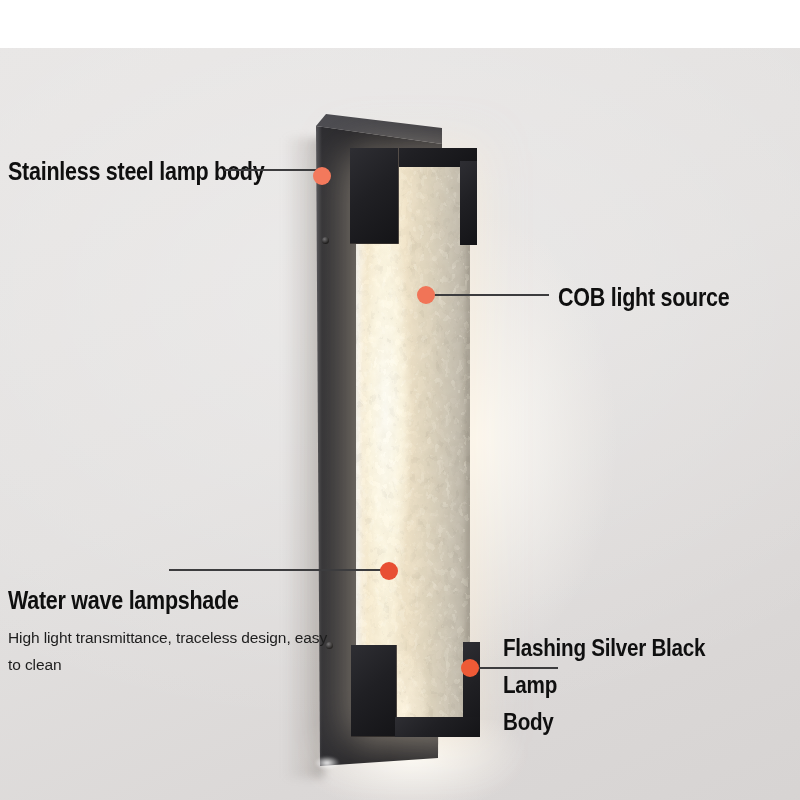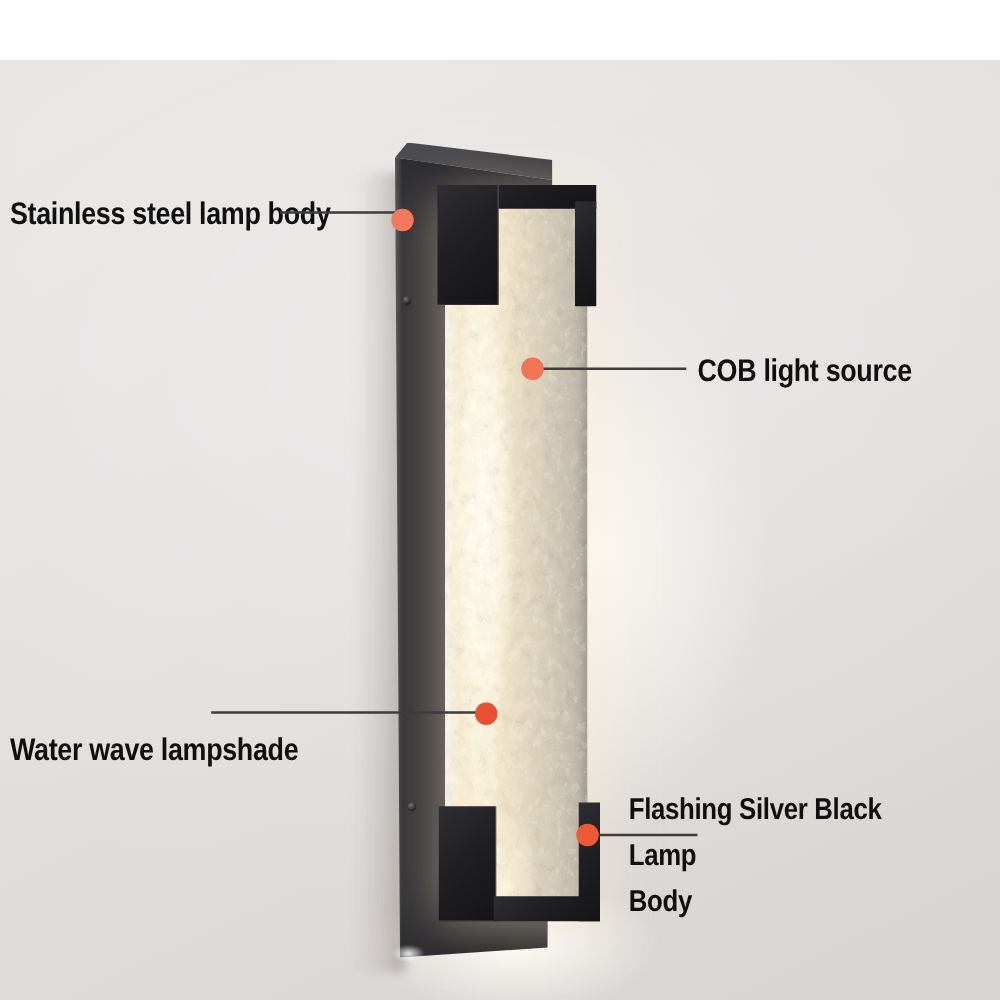"High light transmittance, traceless" div.callout-sub { html: none -> <div>High light transmittance, traceless design, easy to clean</div> }
